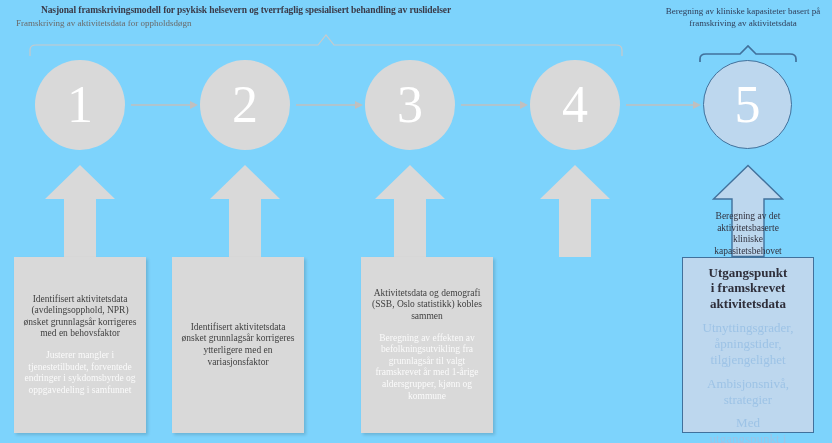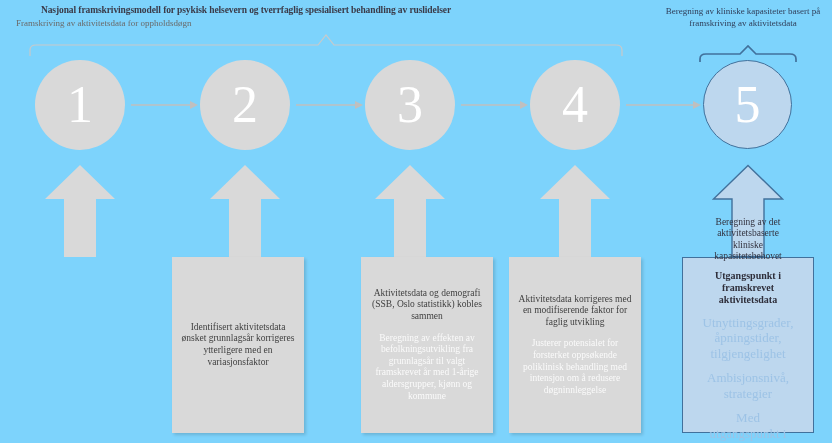"Utgangspunkt i framskrevet" .box.blue .b-bold { font-size: 10px -> 13px }
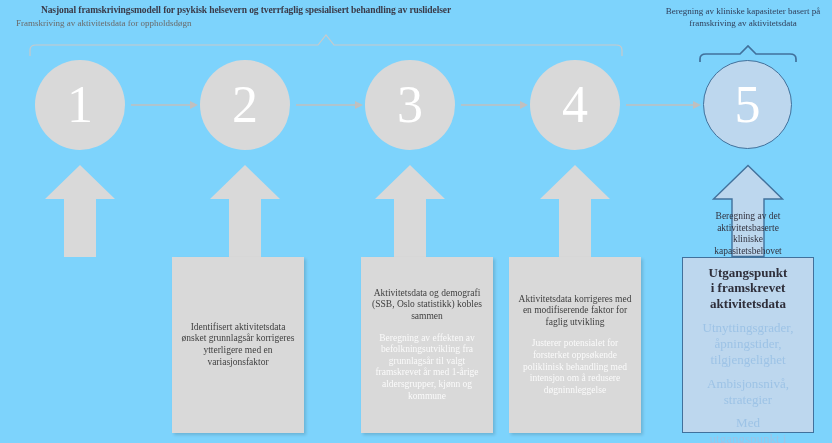"Identifisert aktivitetsdata" div.abs { html: none -> <div> <div>Identifisert aktivitetsdata (avdelingsopphold, NPR) ønsket grunnlagsår korrigeres med en behovsfaktor</div> <div>Justerer mangler i tjenestetilbudet, forventede endringer i sykdomsbyrde og oppgavedeling i samfunnet</div> </div> }
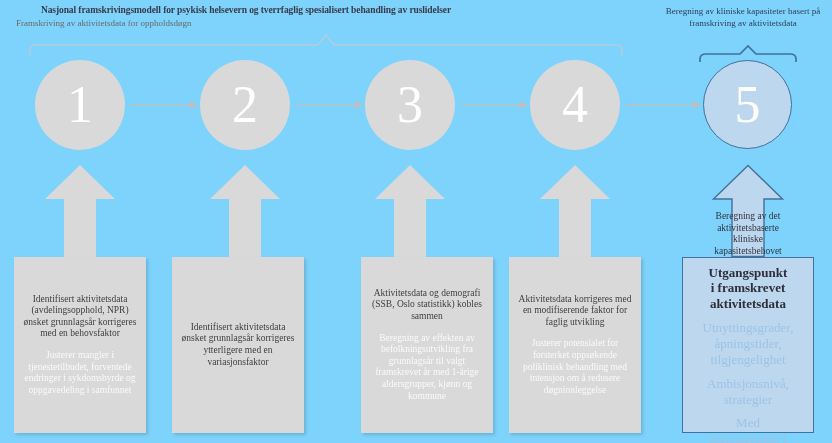"Aktivitetsdata korrigeres med en" div.abs { html: <div> <div>Aktivitetsdata korrigeres med en modifiserende faktor for faglig utvikling</div> <div>Justerer potensialet for forsterket oppsøkende poliklinisk behandling med intensjon om å redusere døgninnleggelse</div> </div> -> none }
